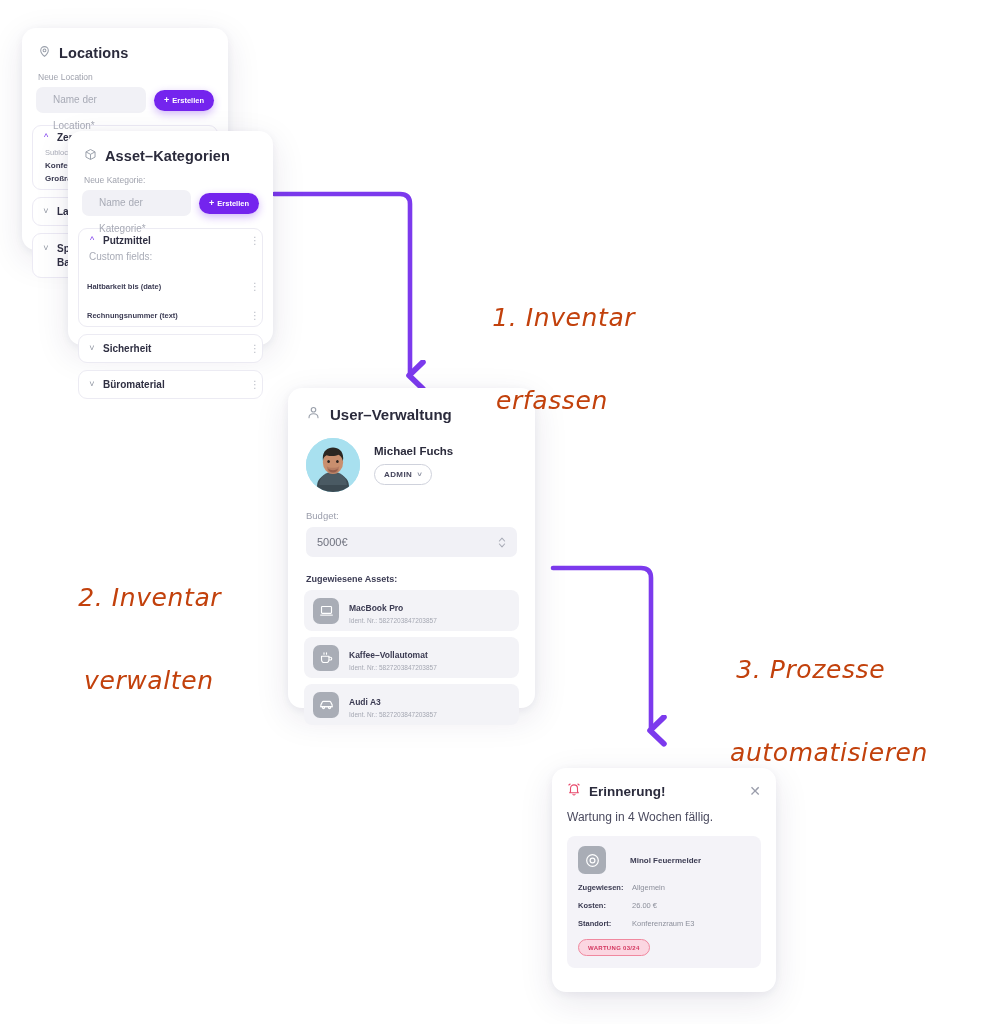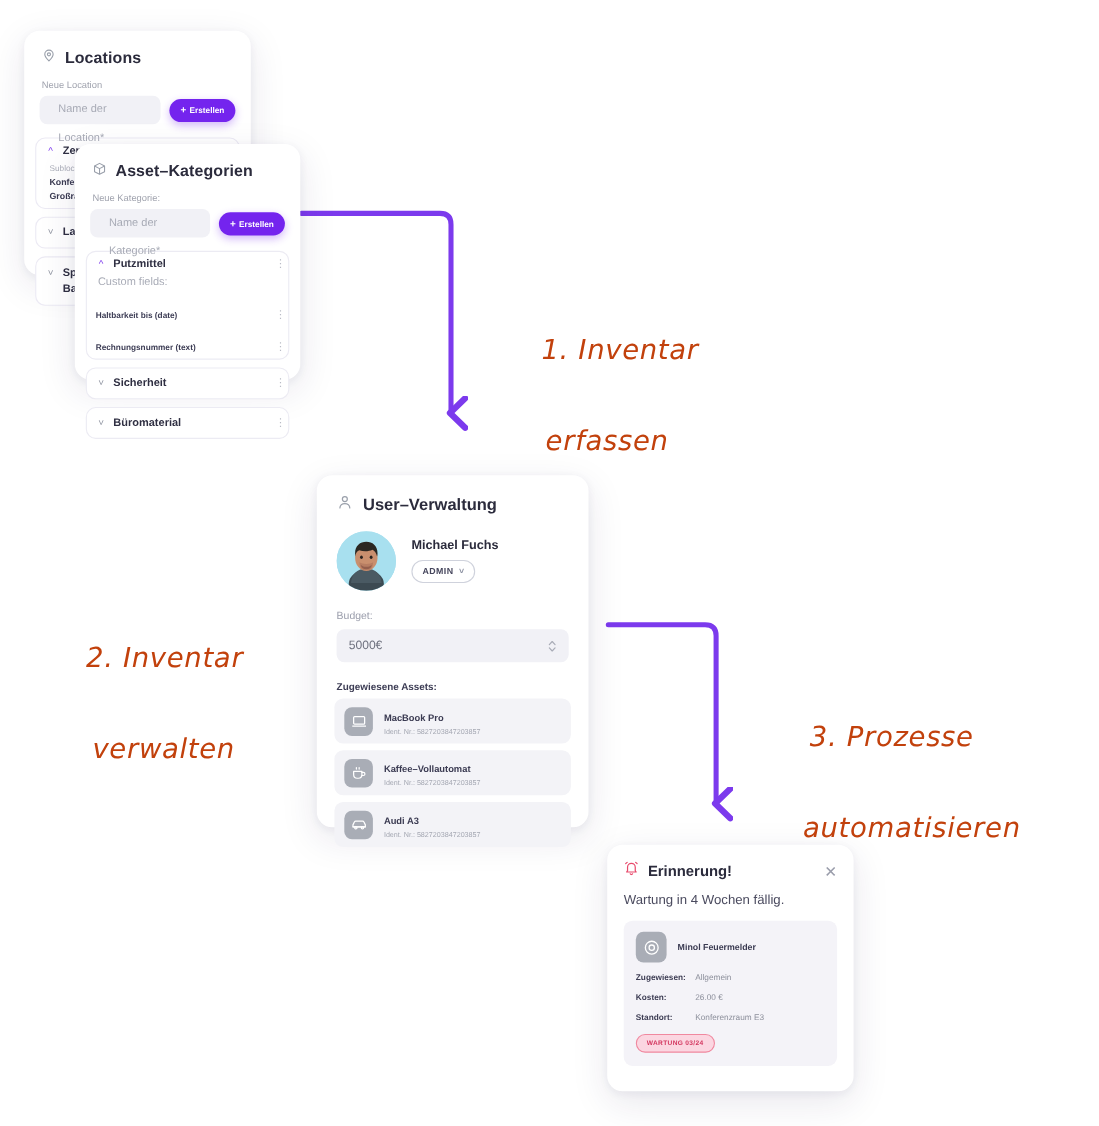"User–Verwaltung" #user-card { top: 432px -> 388px }
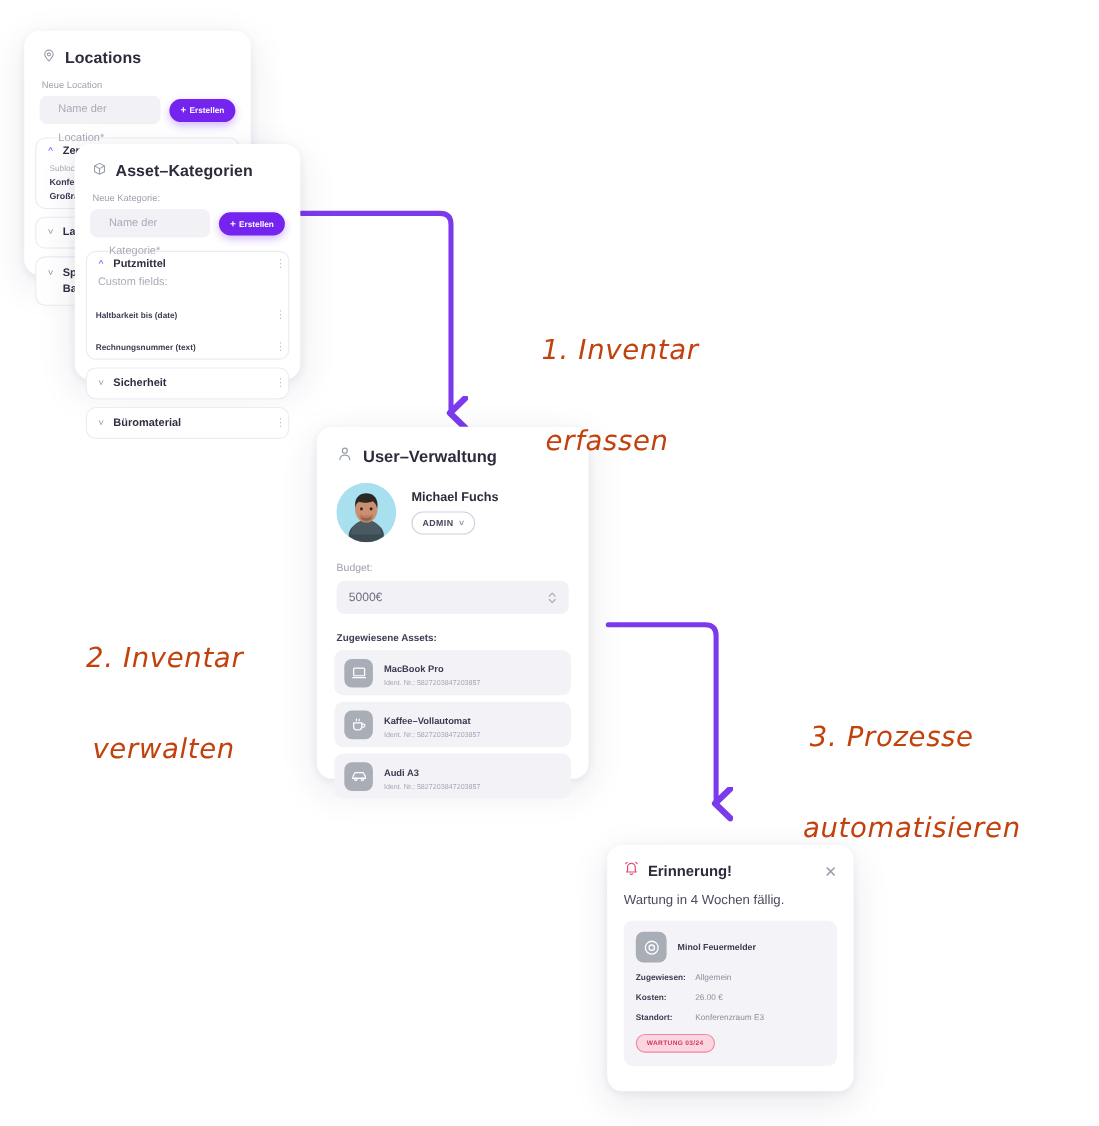"Minol Feuermelder" .rem-asset { gap: 10px -> 24px }
